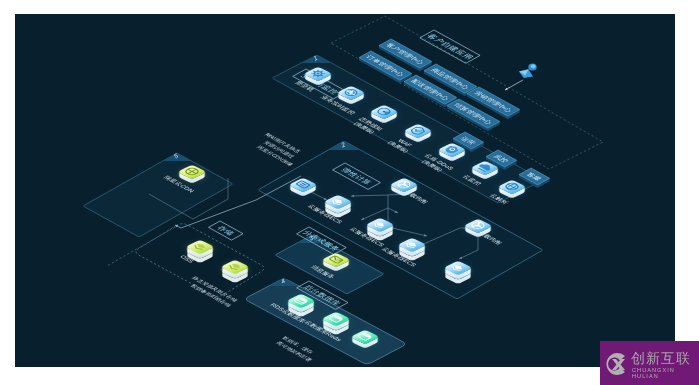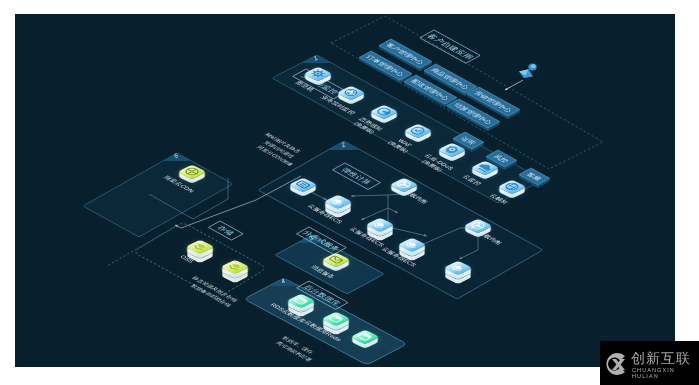"创新互联" #watermark { background: #000000 -> #701a75 }
